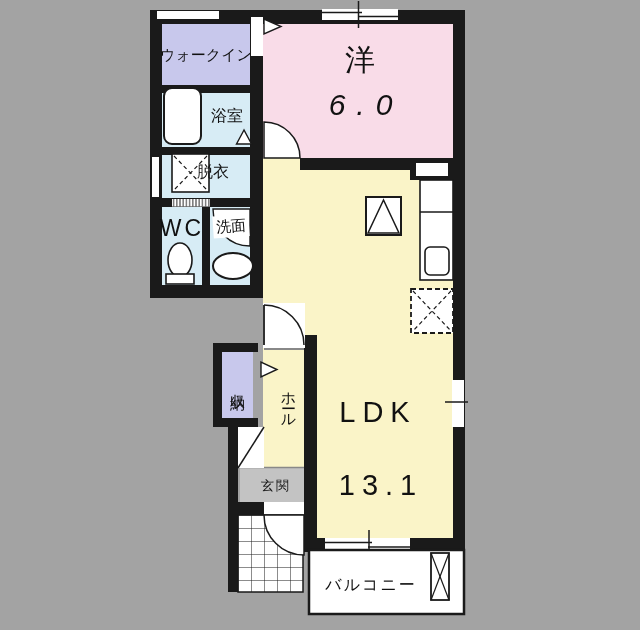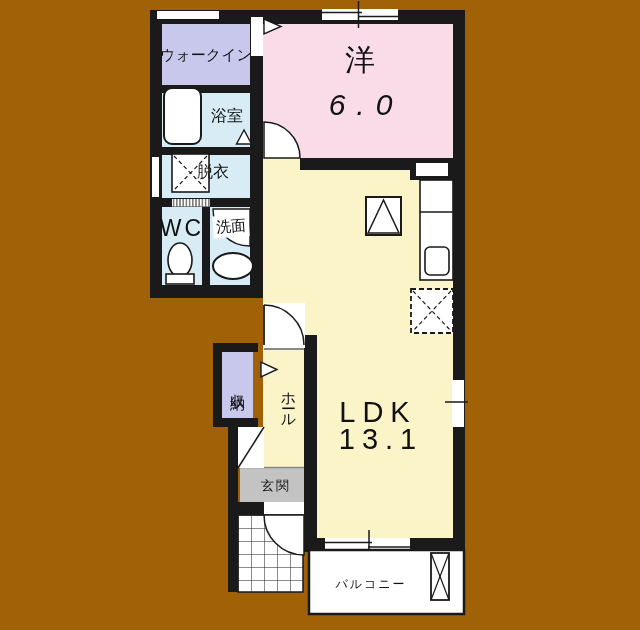"ウォークイン" #plan { background: #a16207 -> #a3a3a3 }
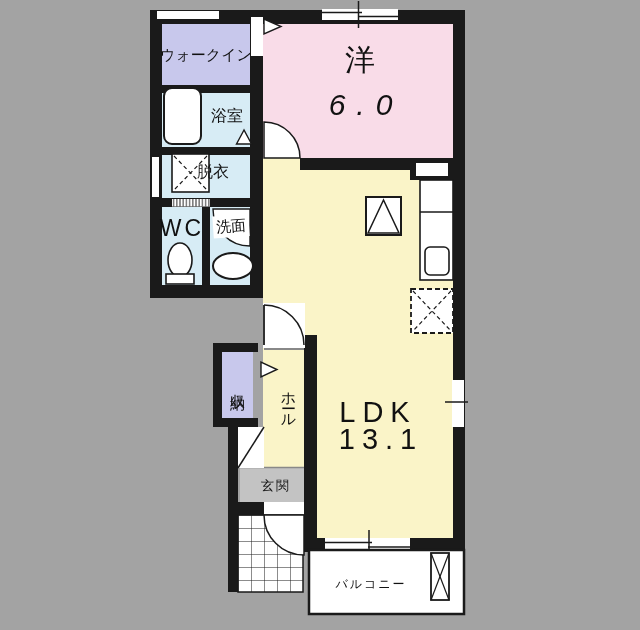"13.1" div.lbl { top: 440px -> 486px }
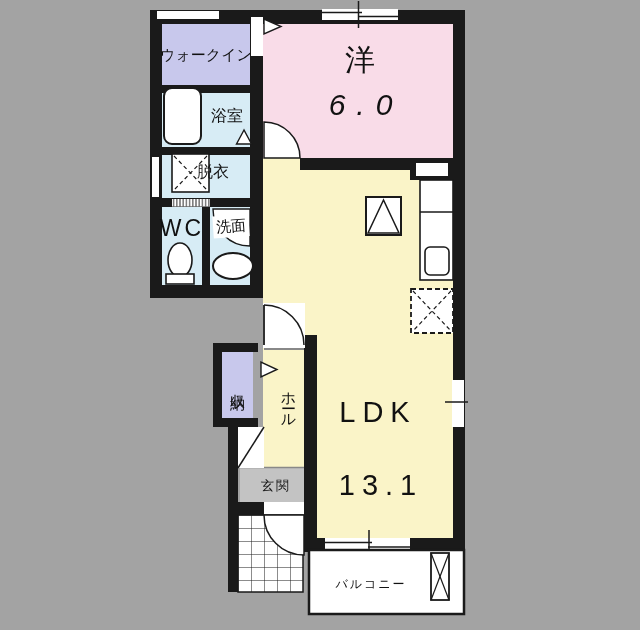"バルコニー" .f-balcony { font-size: 12px -> 16px }
